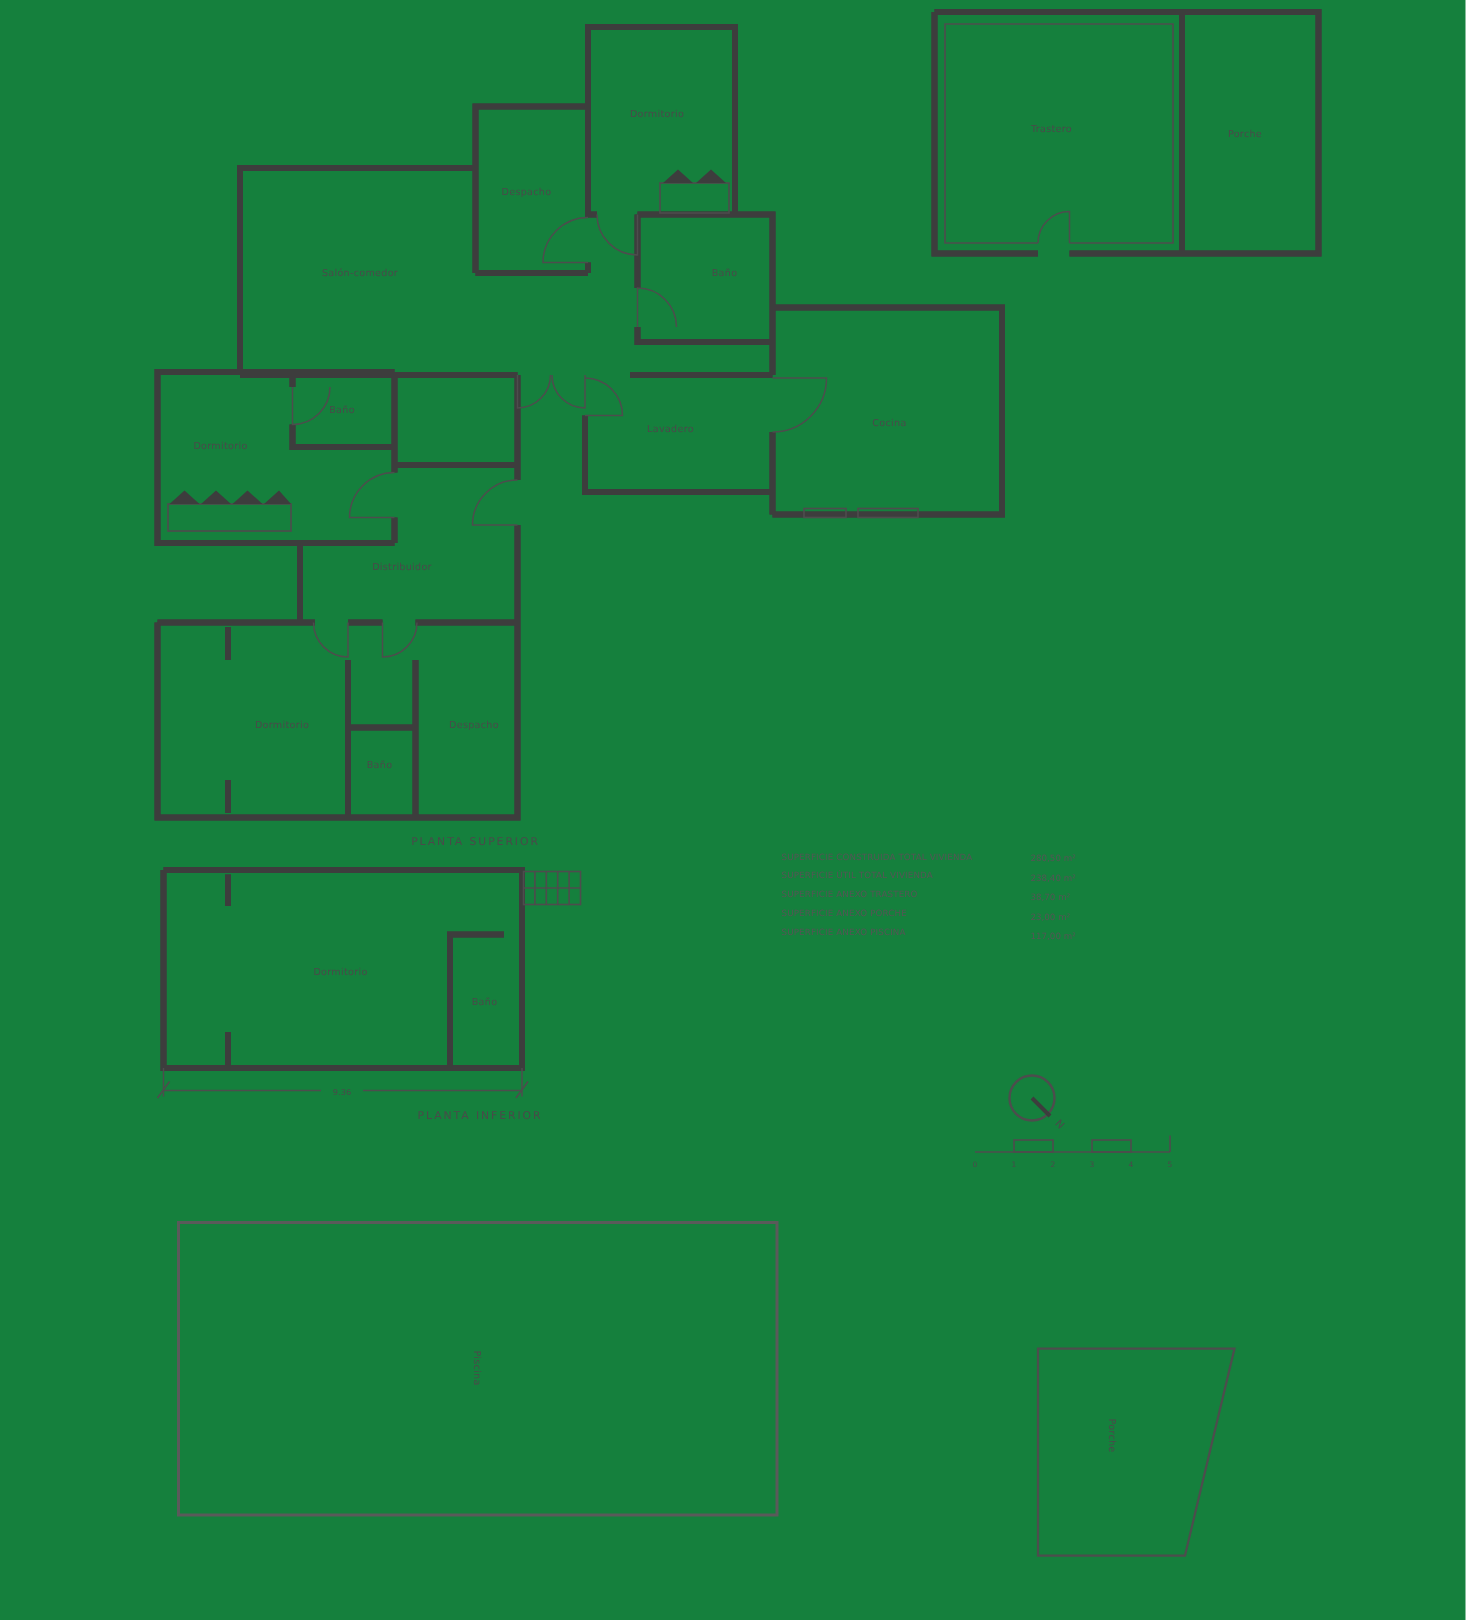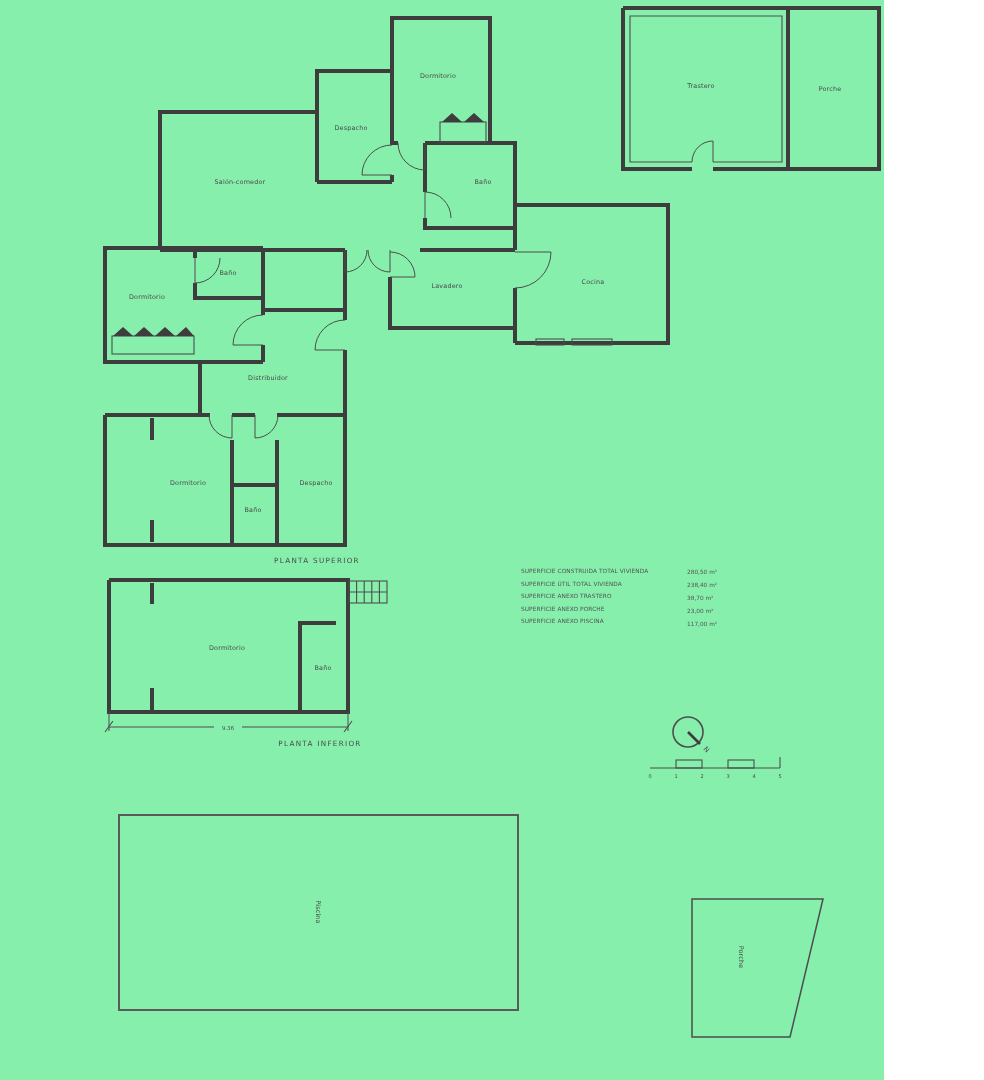"Dormitorio" .canvas { background: #86efac -> #15803d; width: 884px -> 977px }
